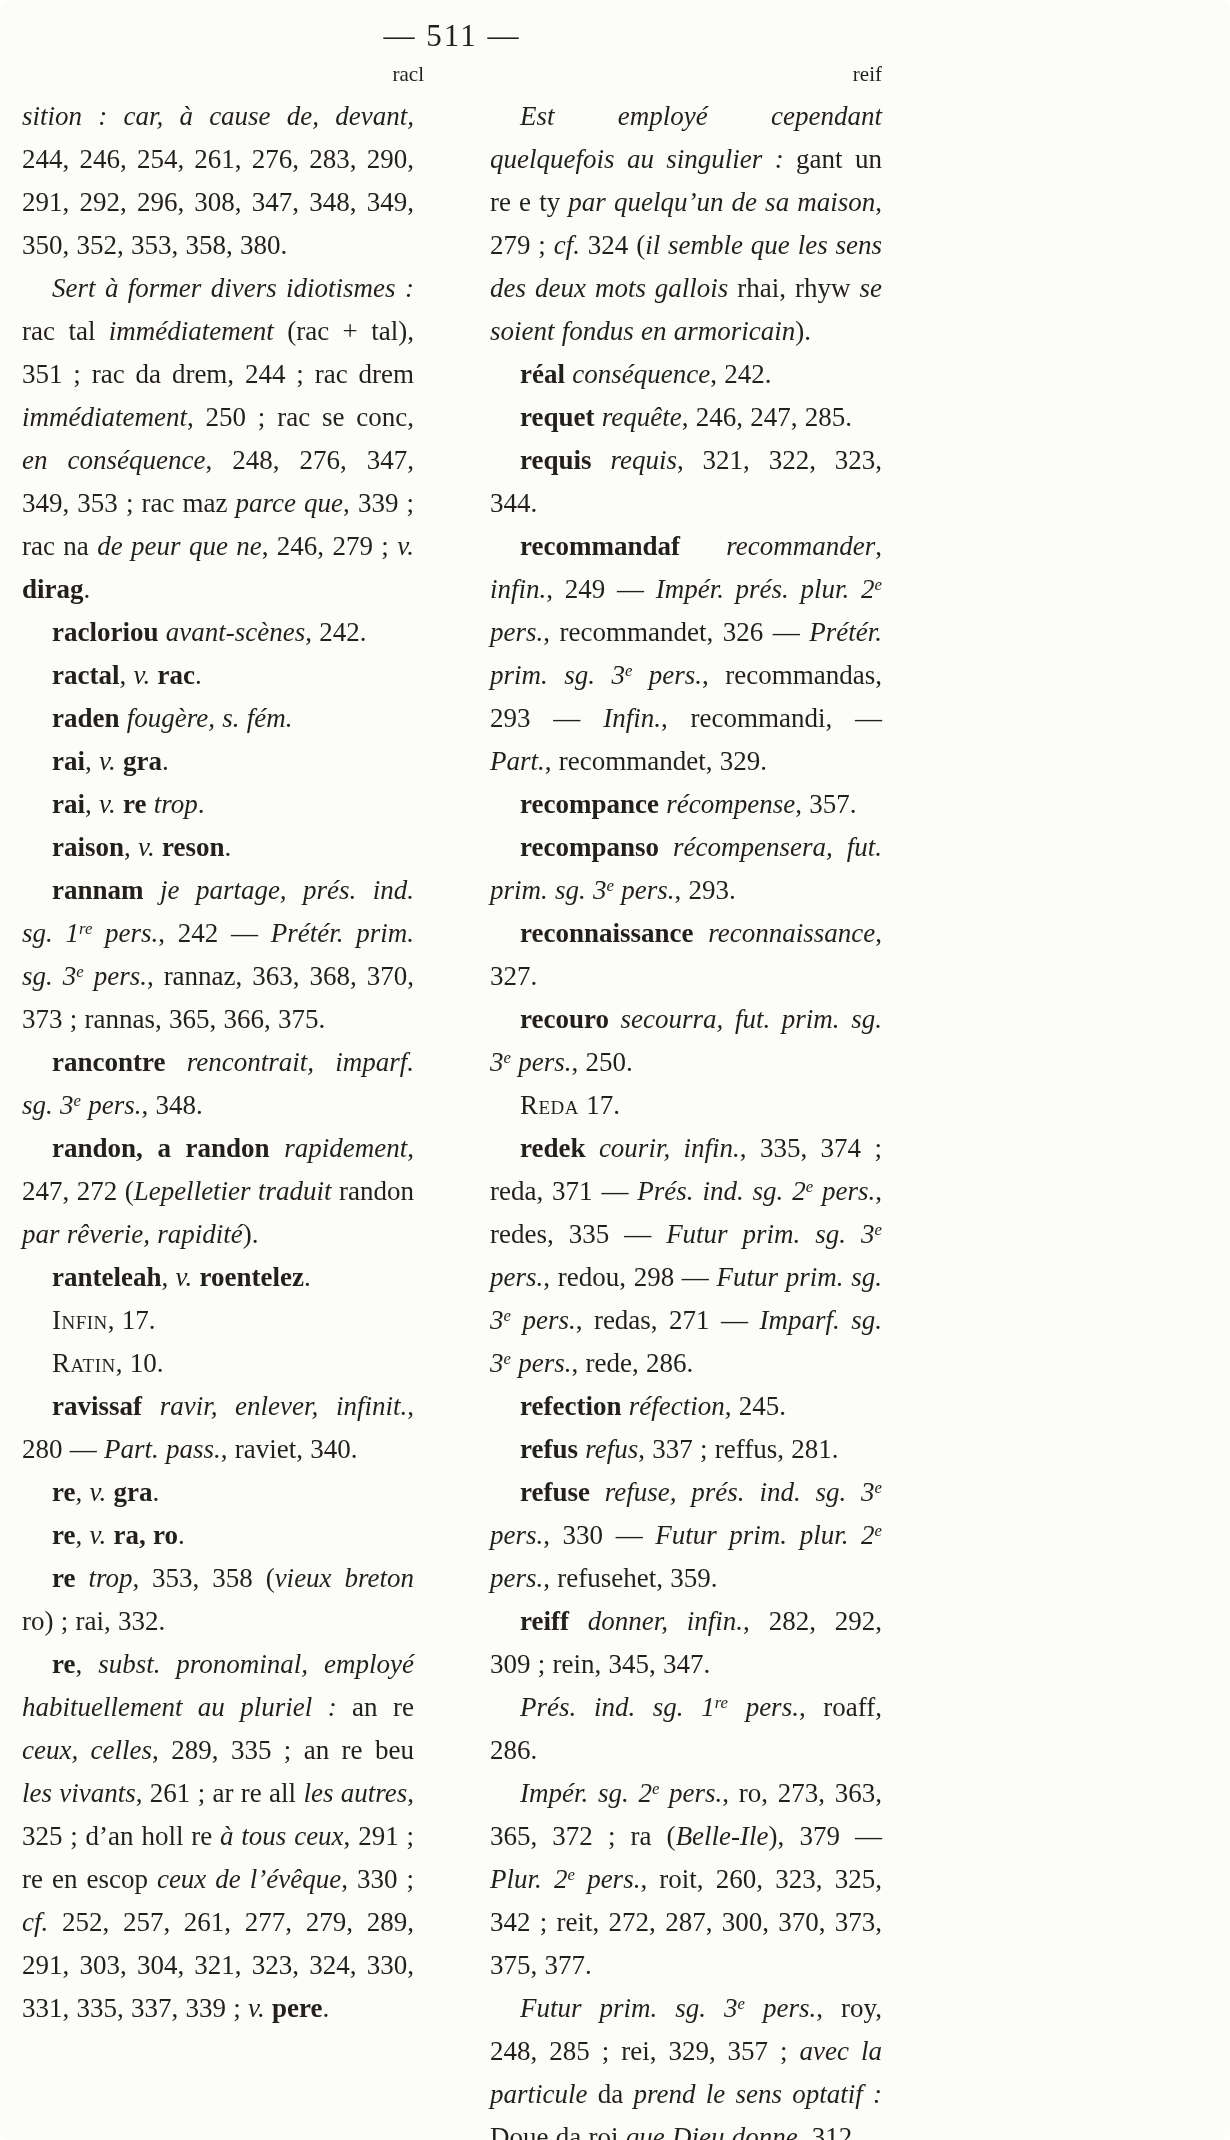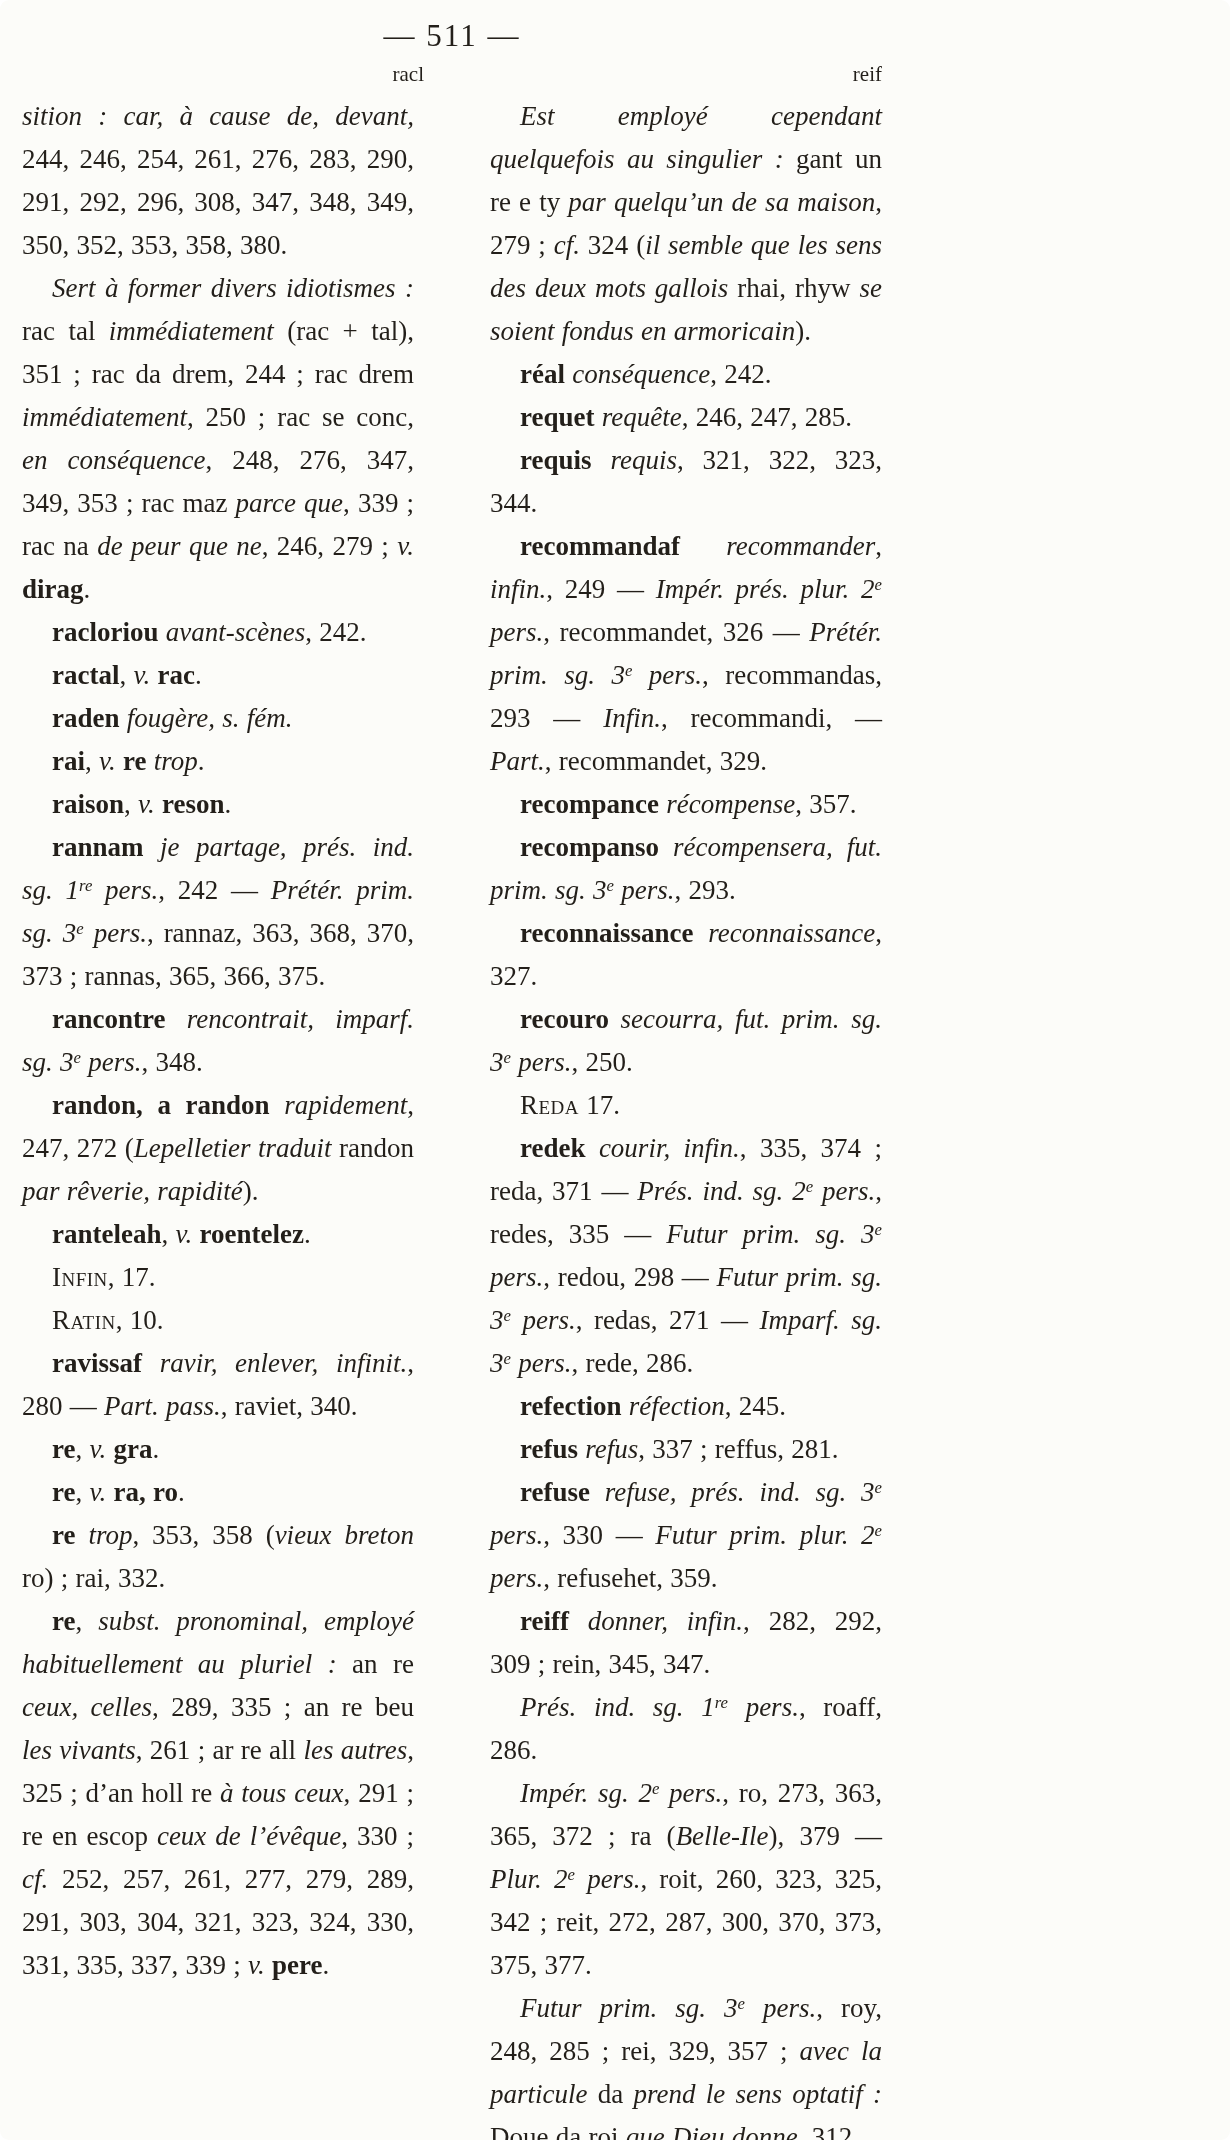"rai, v. gra." p.para { html: none -> <p><span>rai</span><span>, </span><span>v. </span><span>gra</span><span>.</span></p> }
